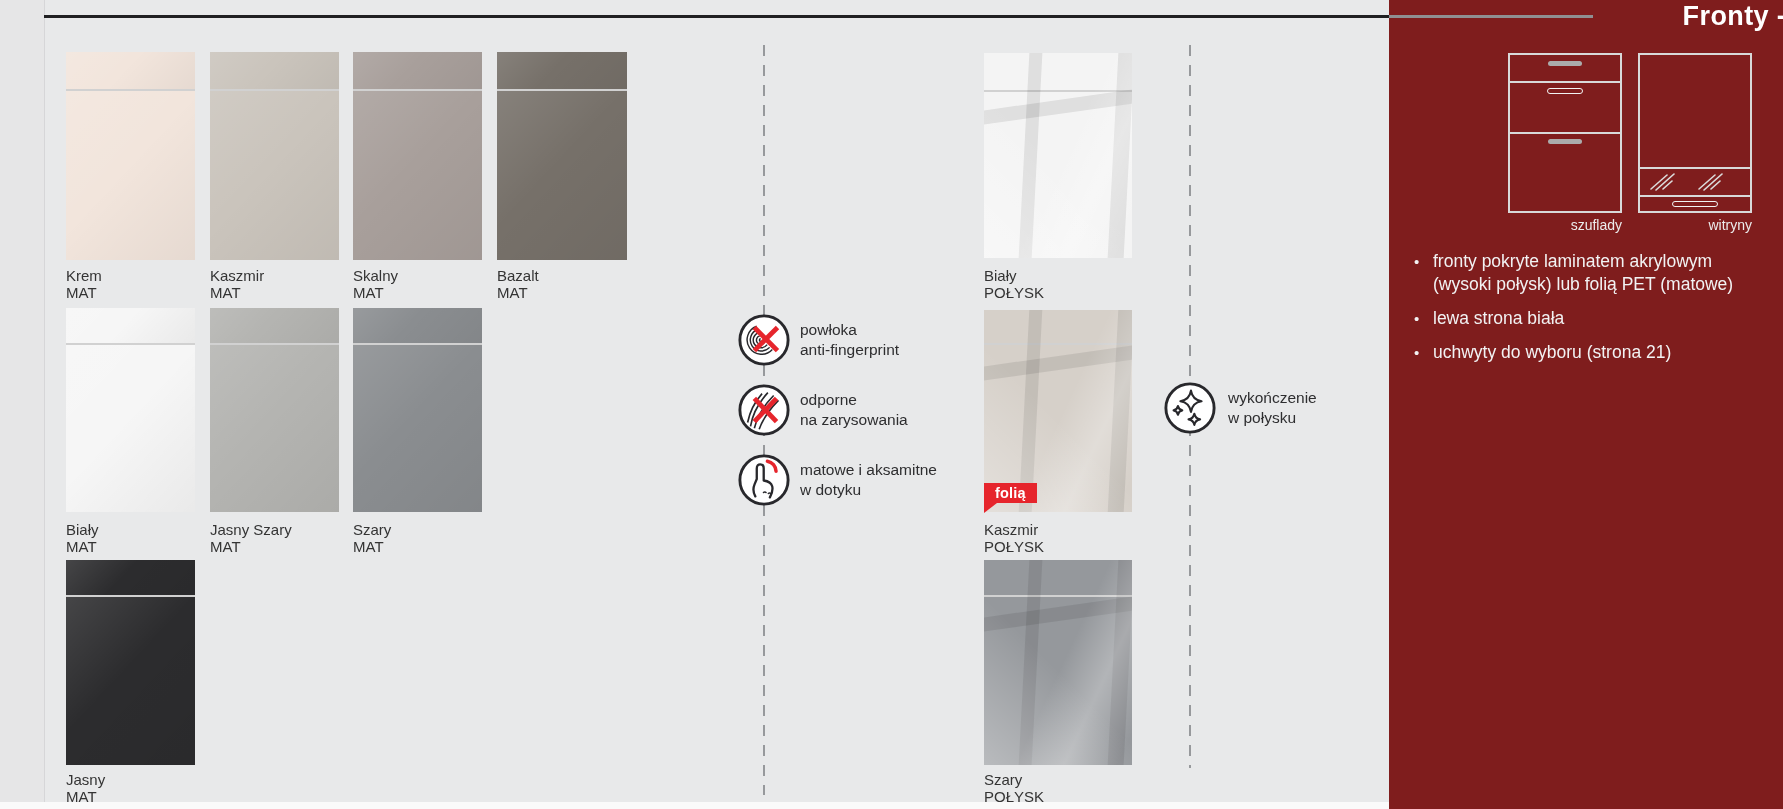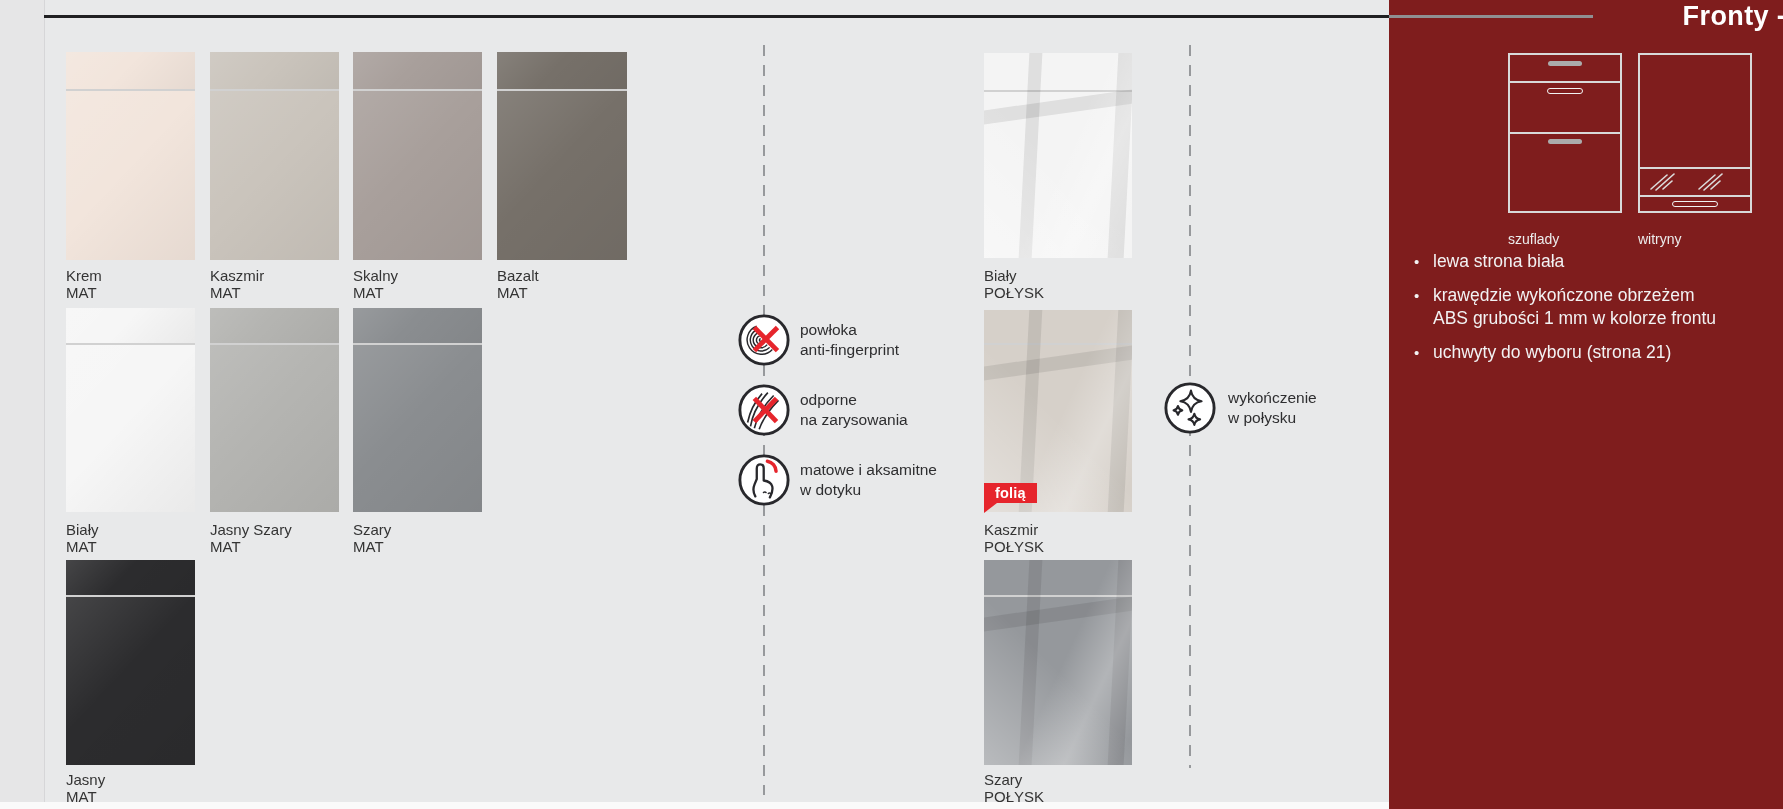"szuflady" .cab-label { margin-top: 14px -> none; text-align: left -> right }
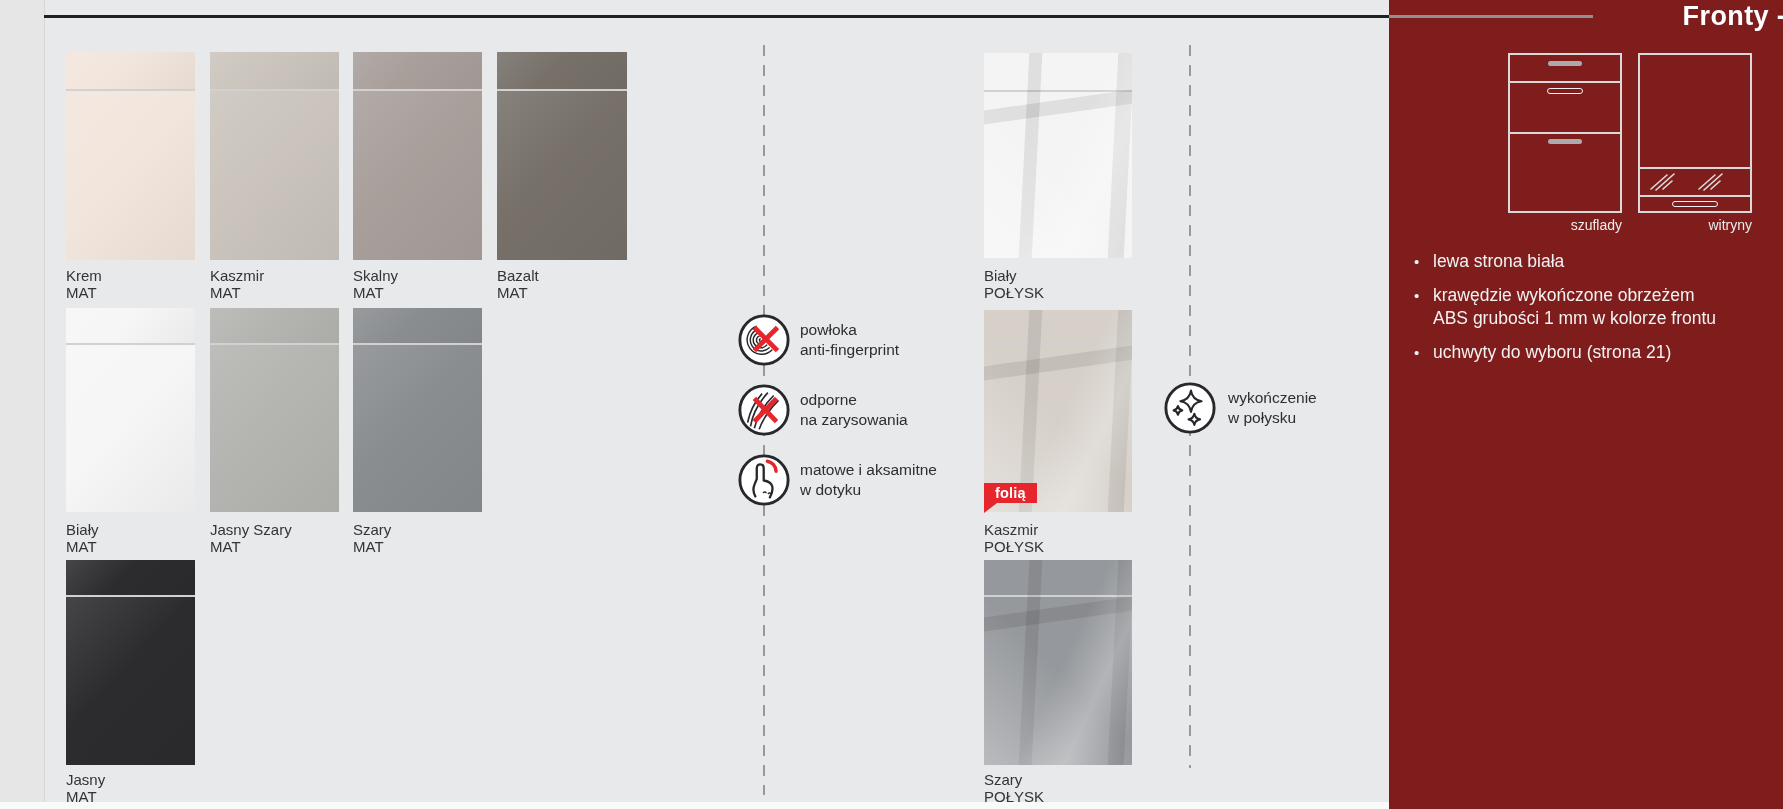"fronty pokryte laminatem akrylowym" li { html: none -> <li> <span>fronty pokryte laminatem akrylowym</span> <span>(wysoki połysk) lub folią PET (matowe)</span> </li> }
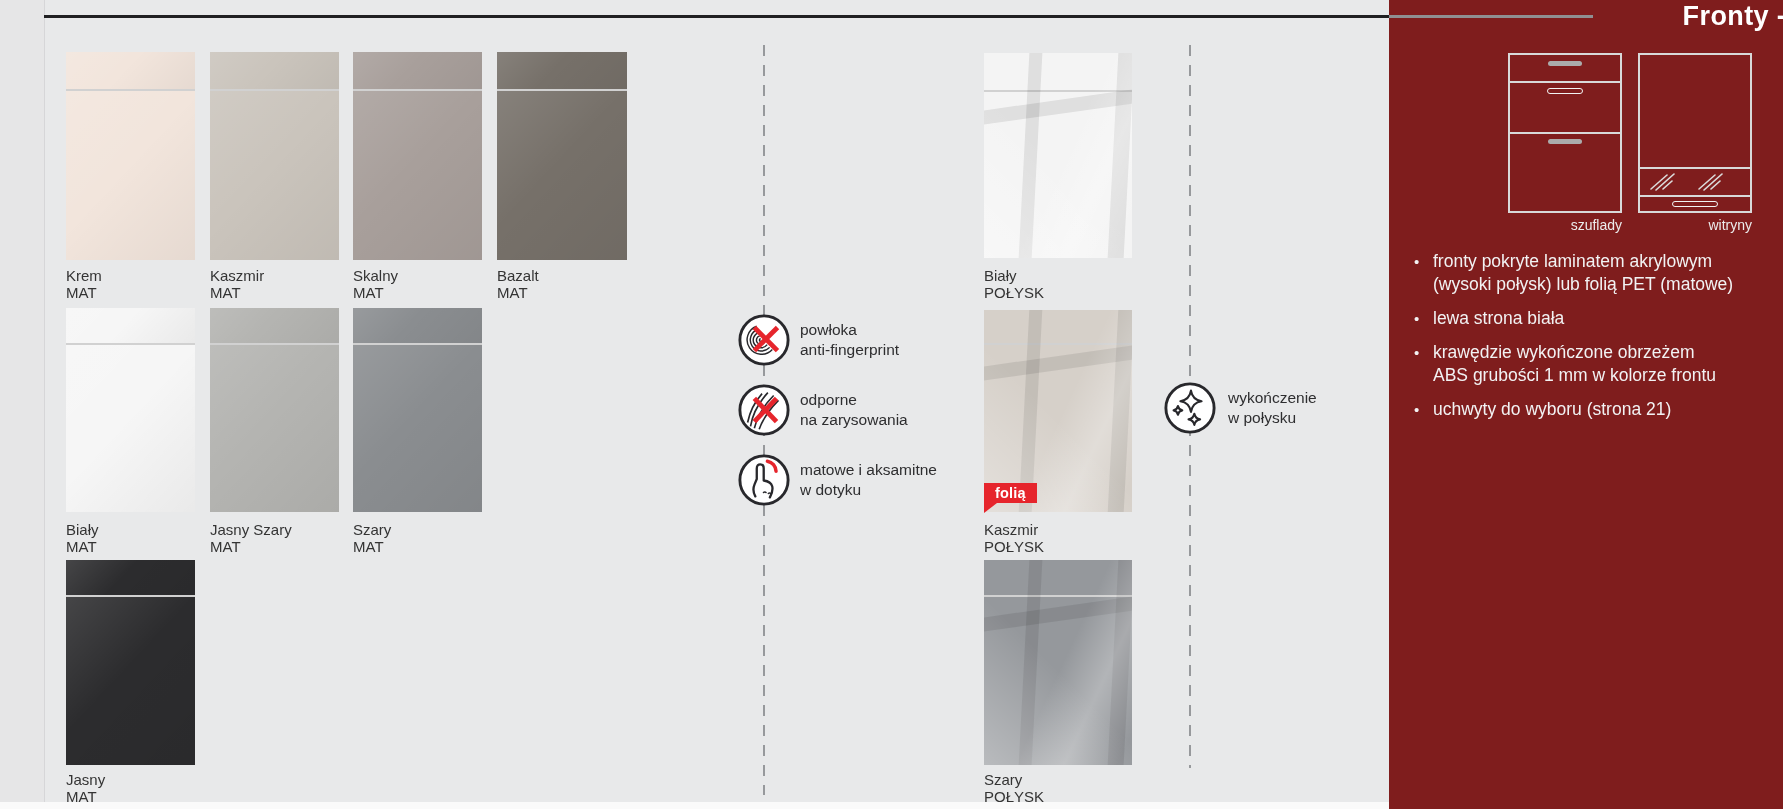"krawędzie wykończone obrzeżem" li { html: <li> <span>krawędzie wykończone obrzeżem</span> <span>ABS grubości 1 mm w kolorze frontu</span> </li> -> none }
